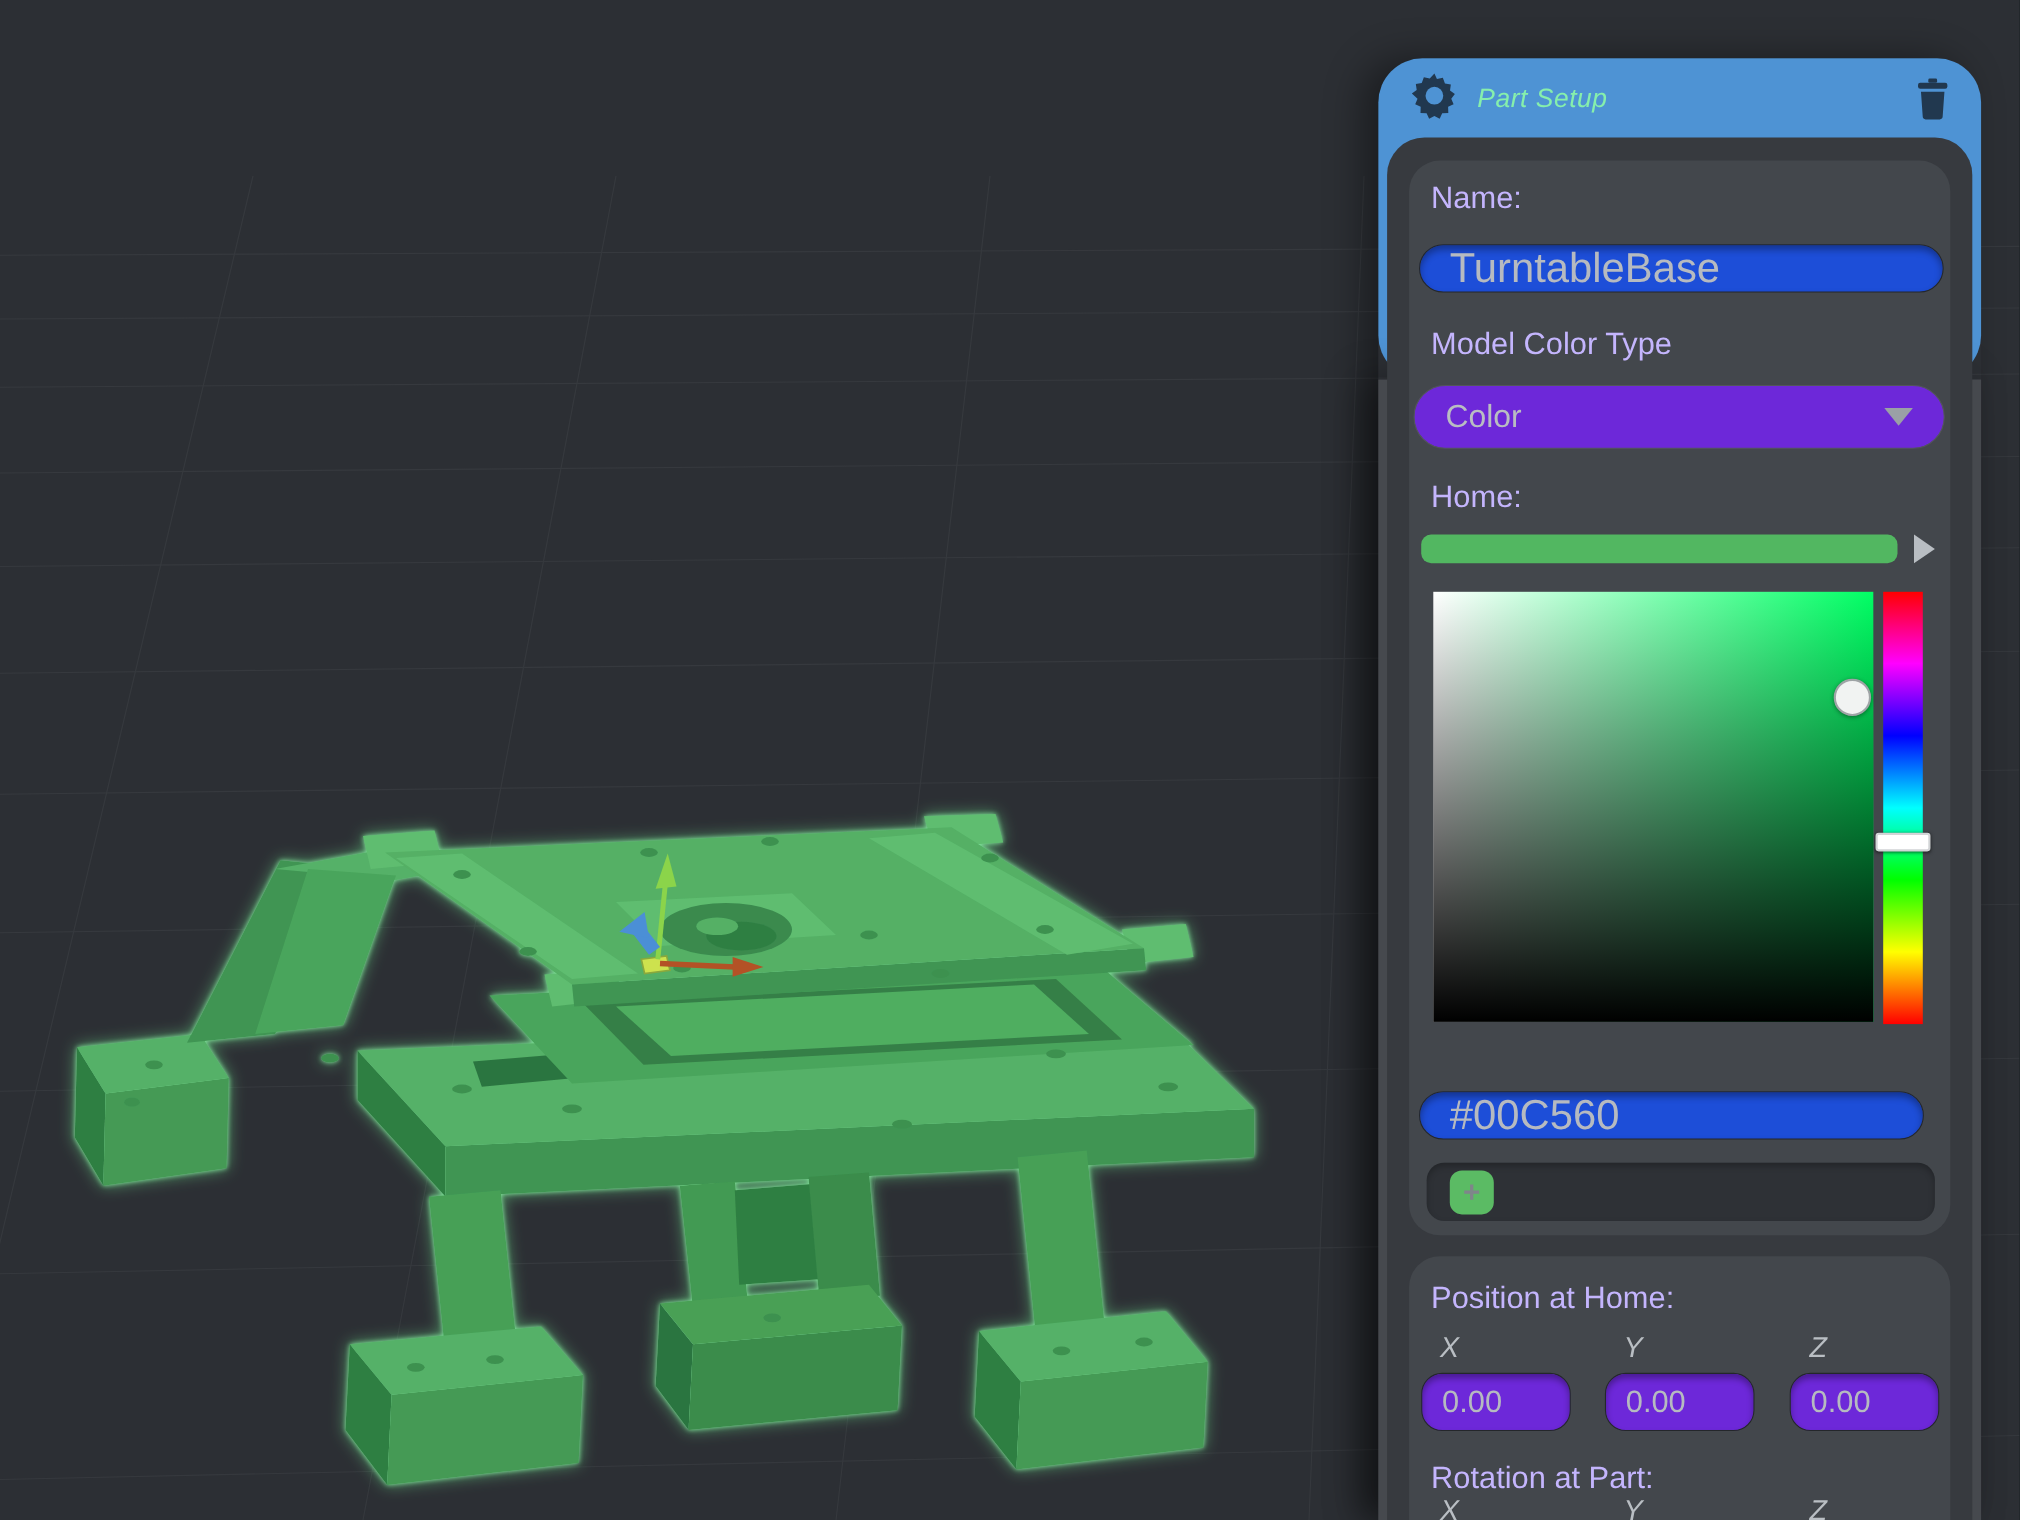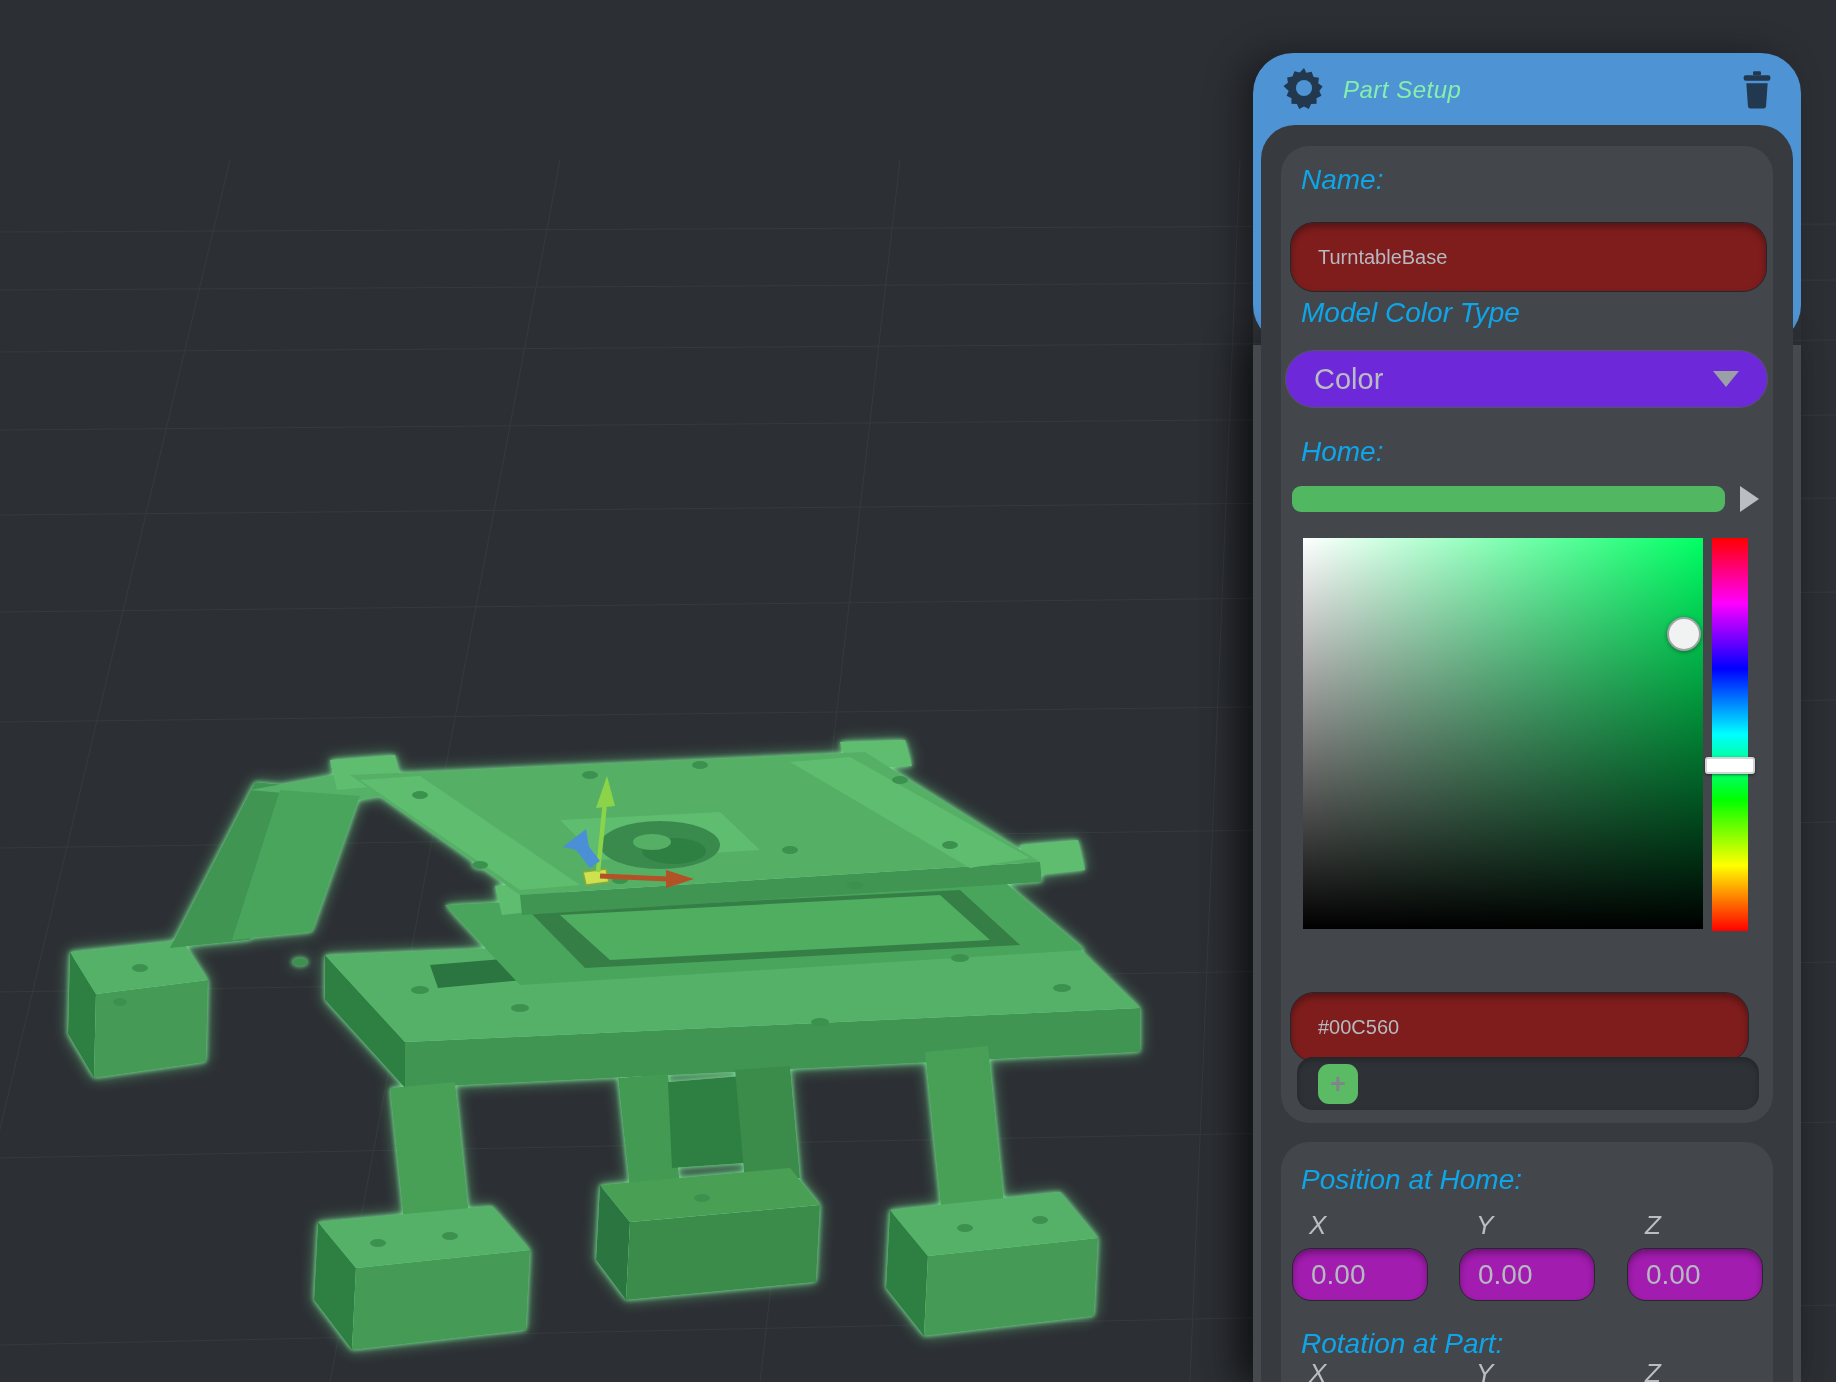"Name:" .field-label { color: #0ea5e9 -> #c4b5fd; font-style: italic -> none }
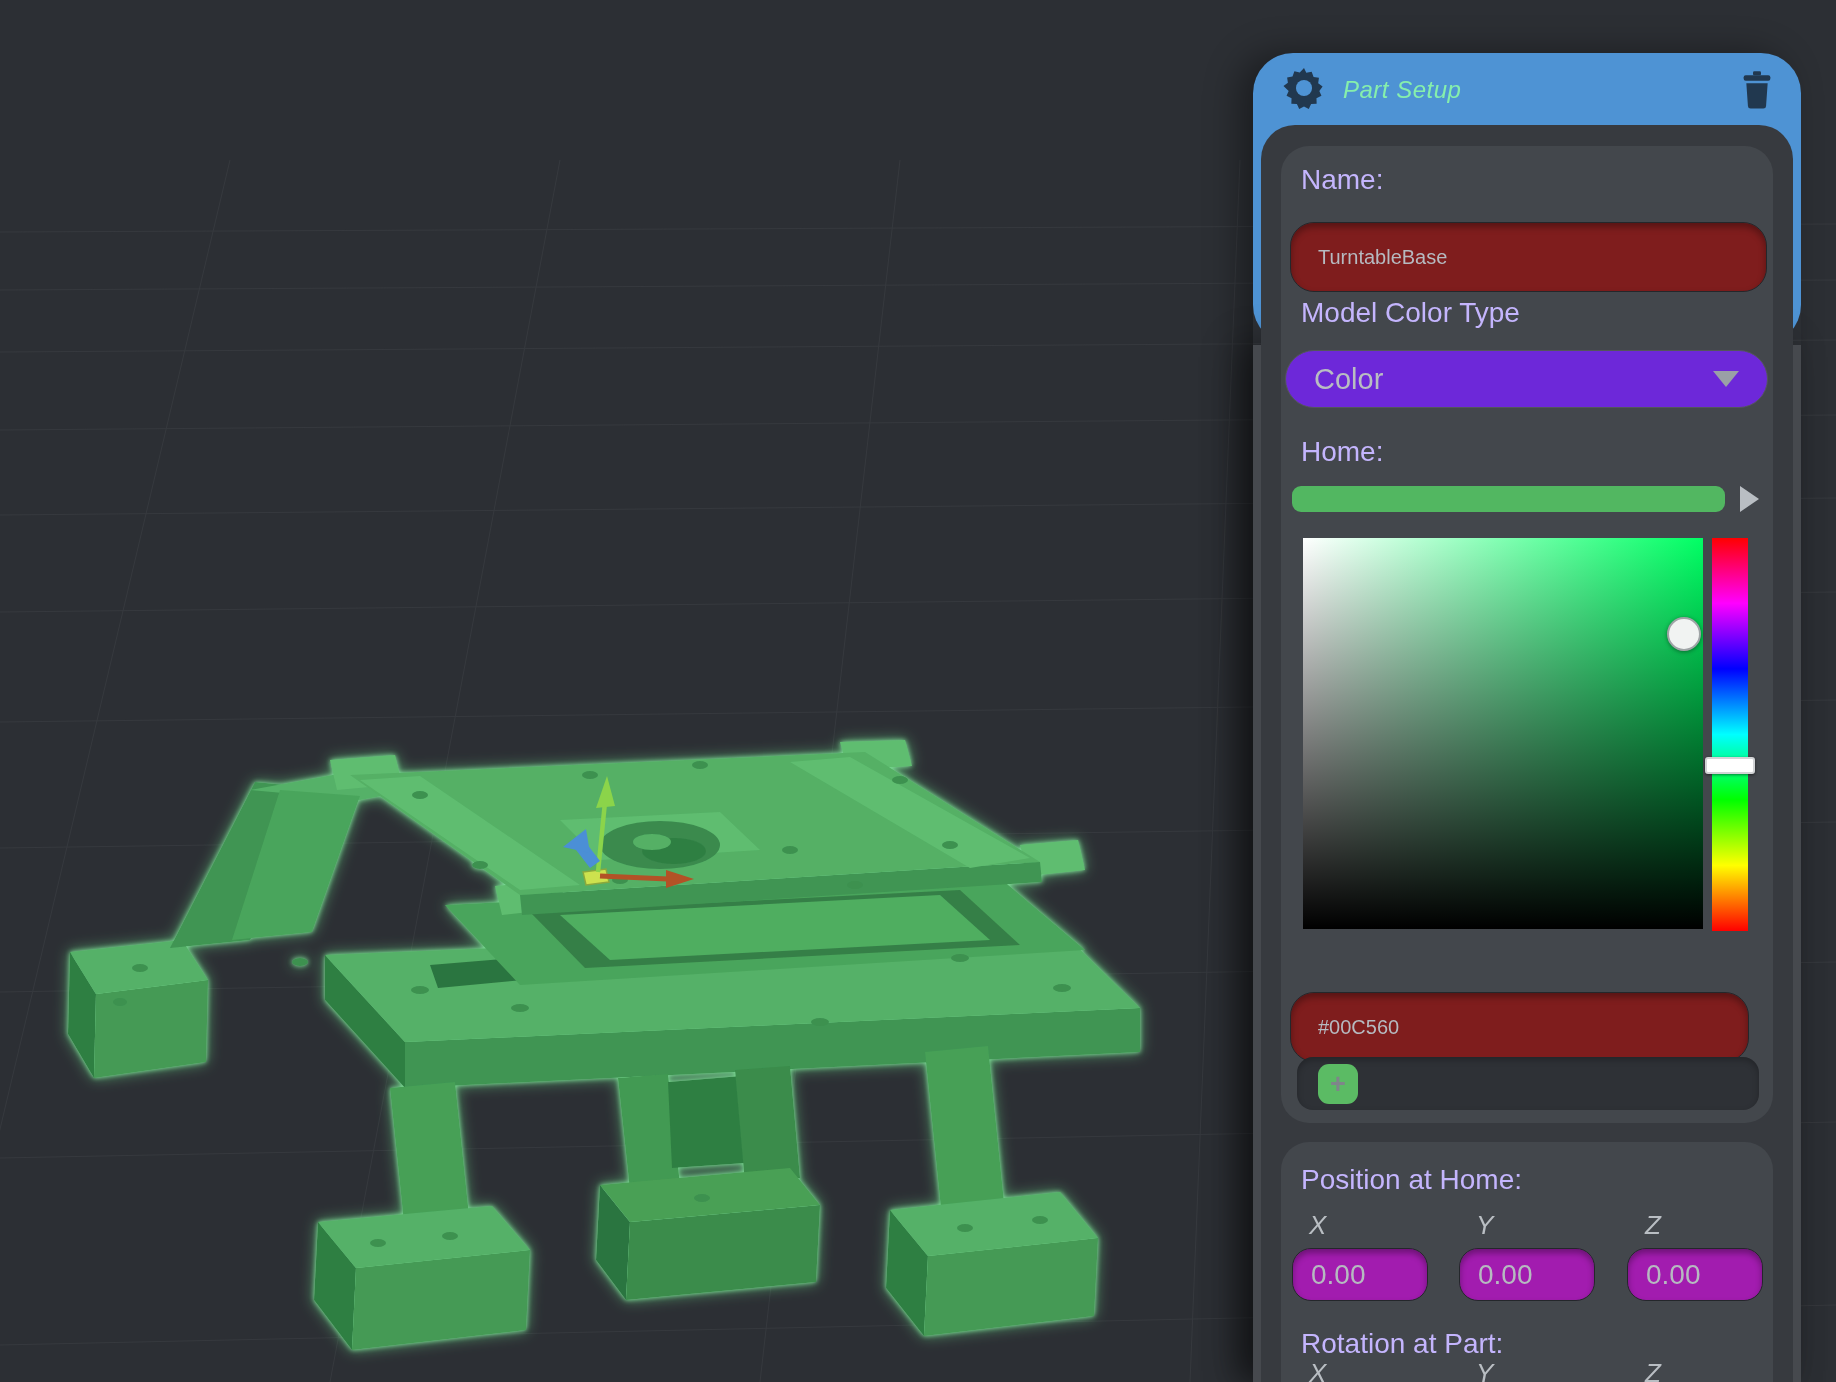"TurntableBase" .text-input { background: #7f1d1d -> #1d4ed8; font-size: 20px -> 38px; height: 70px -> 44px }
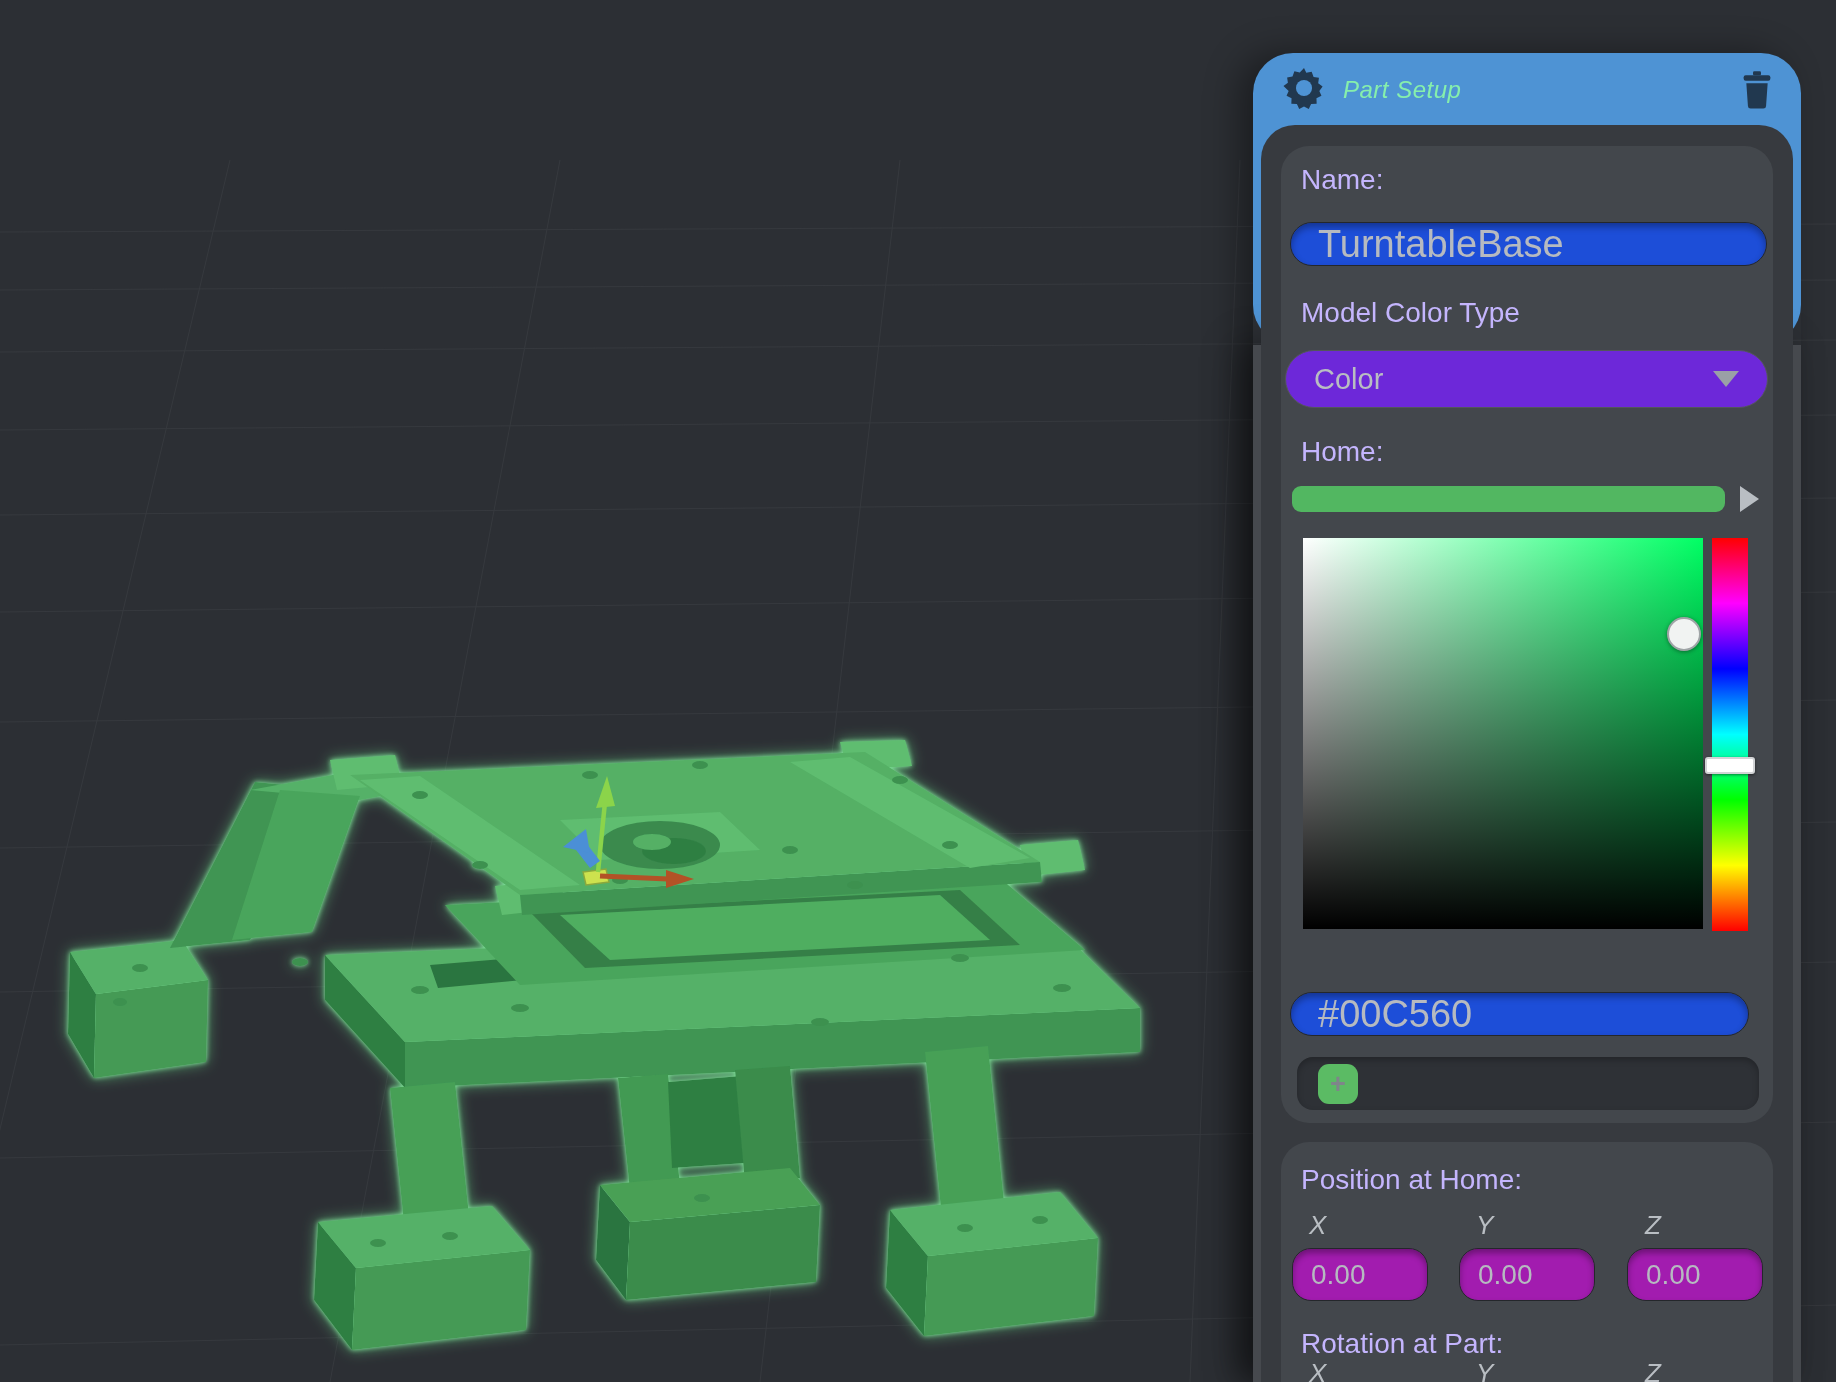"0.00" .num-input { background: #a21caf -> #6d28d9 }
